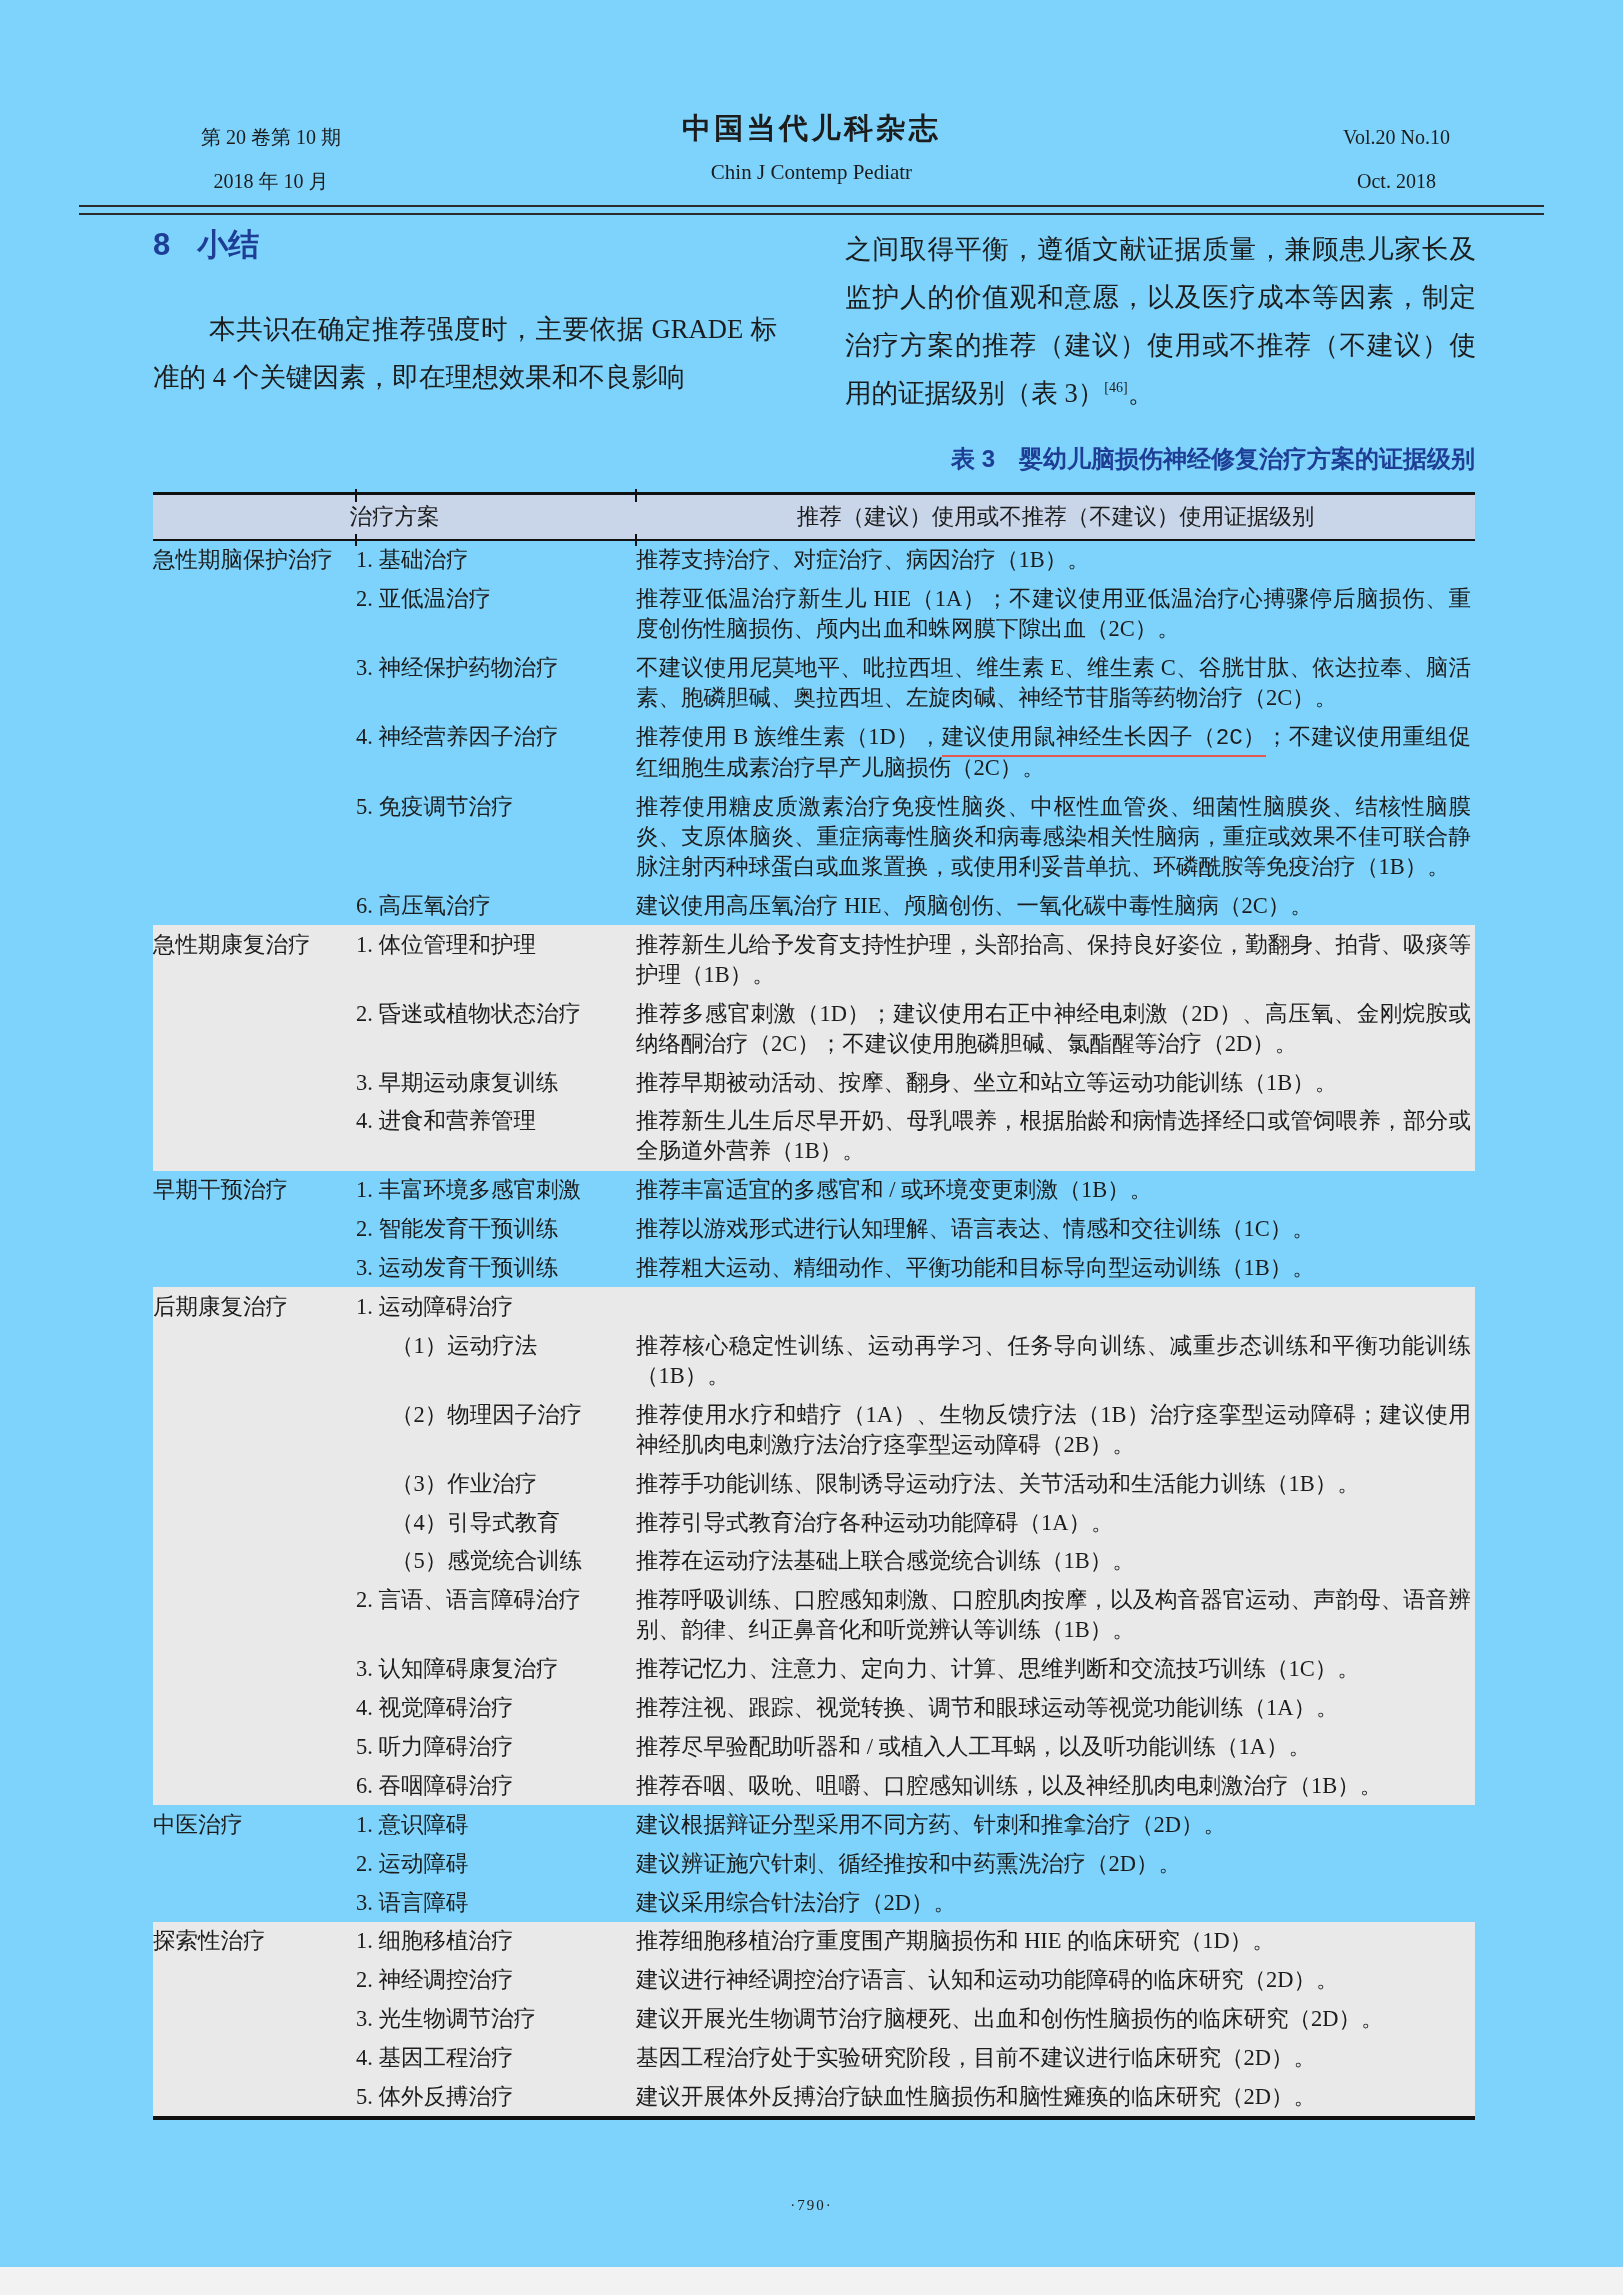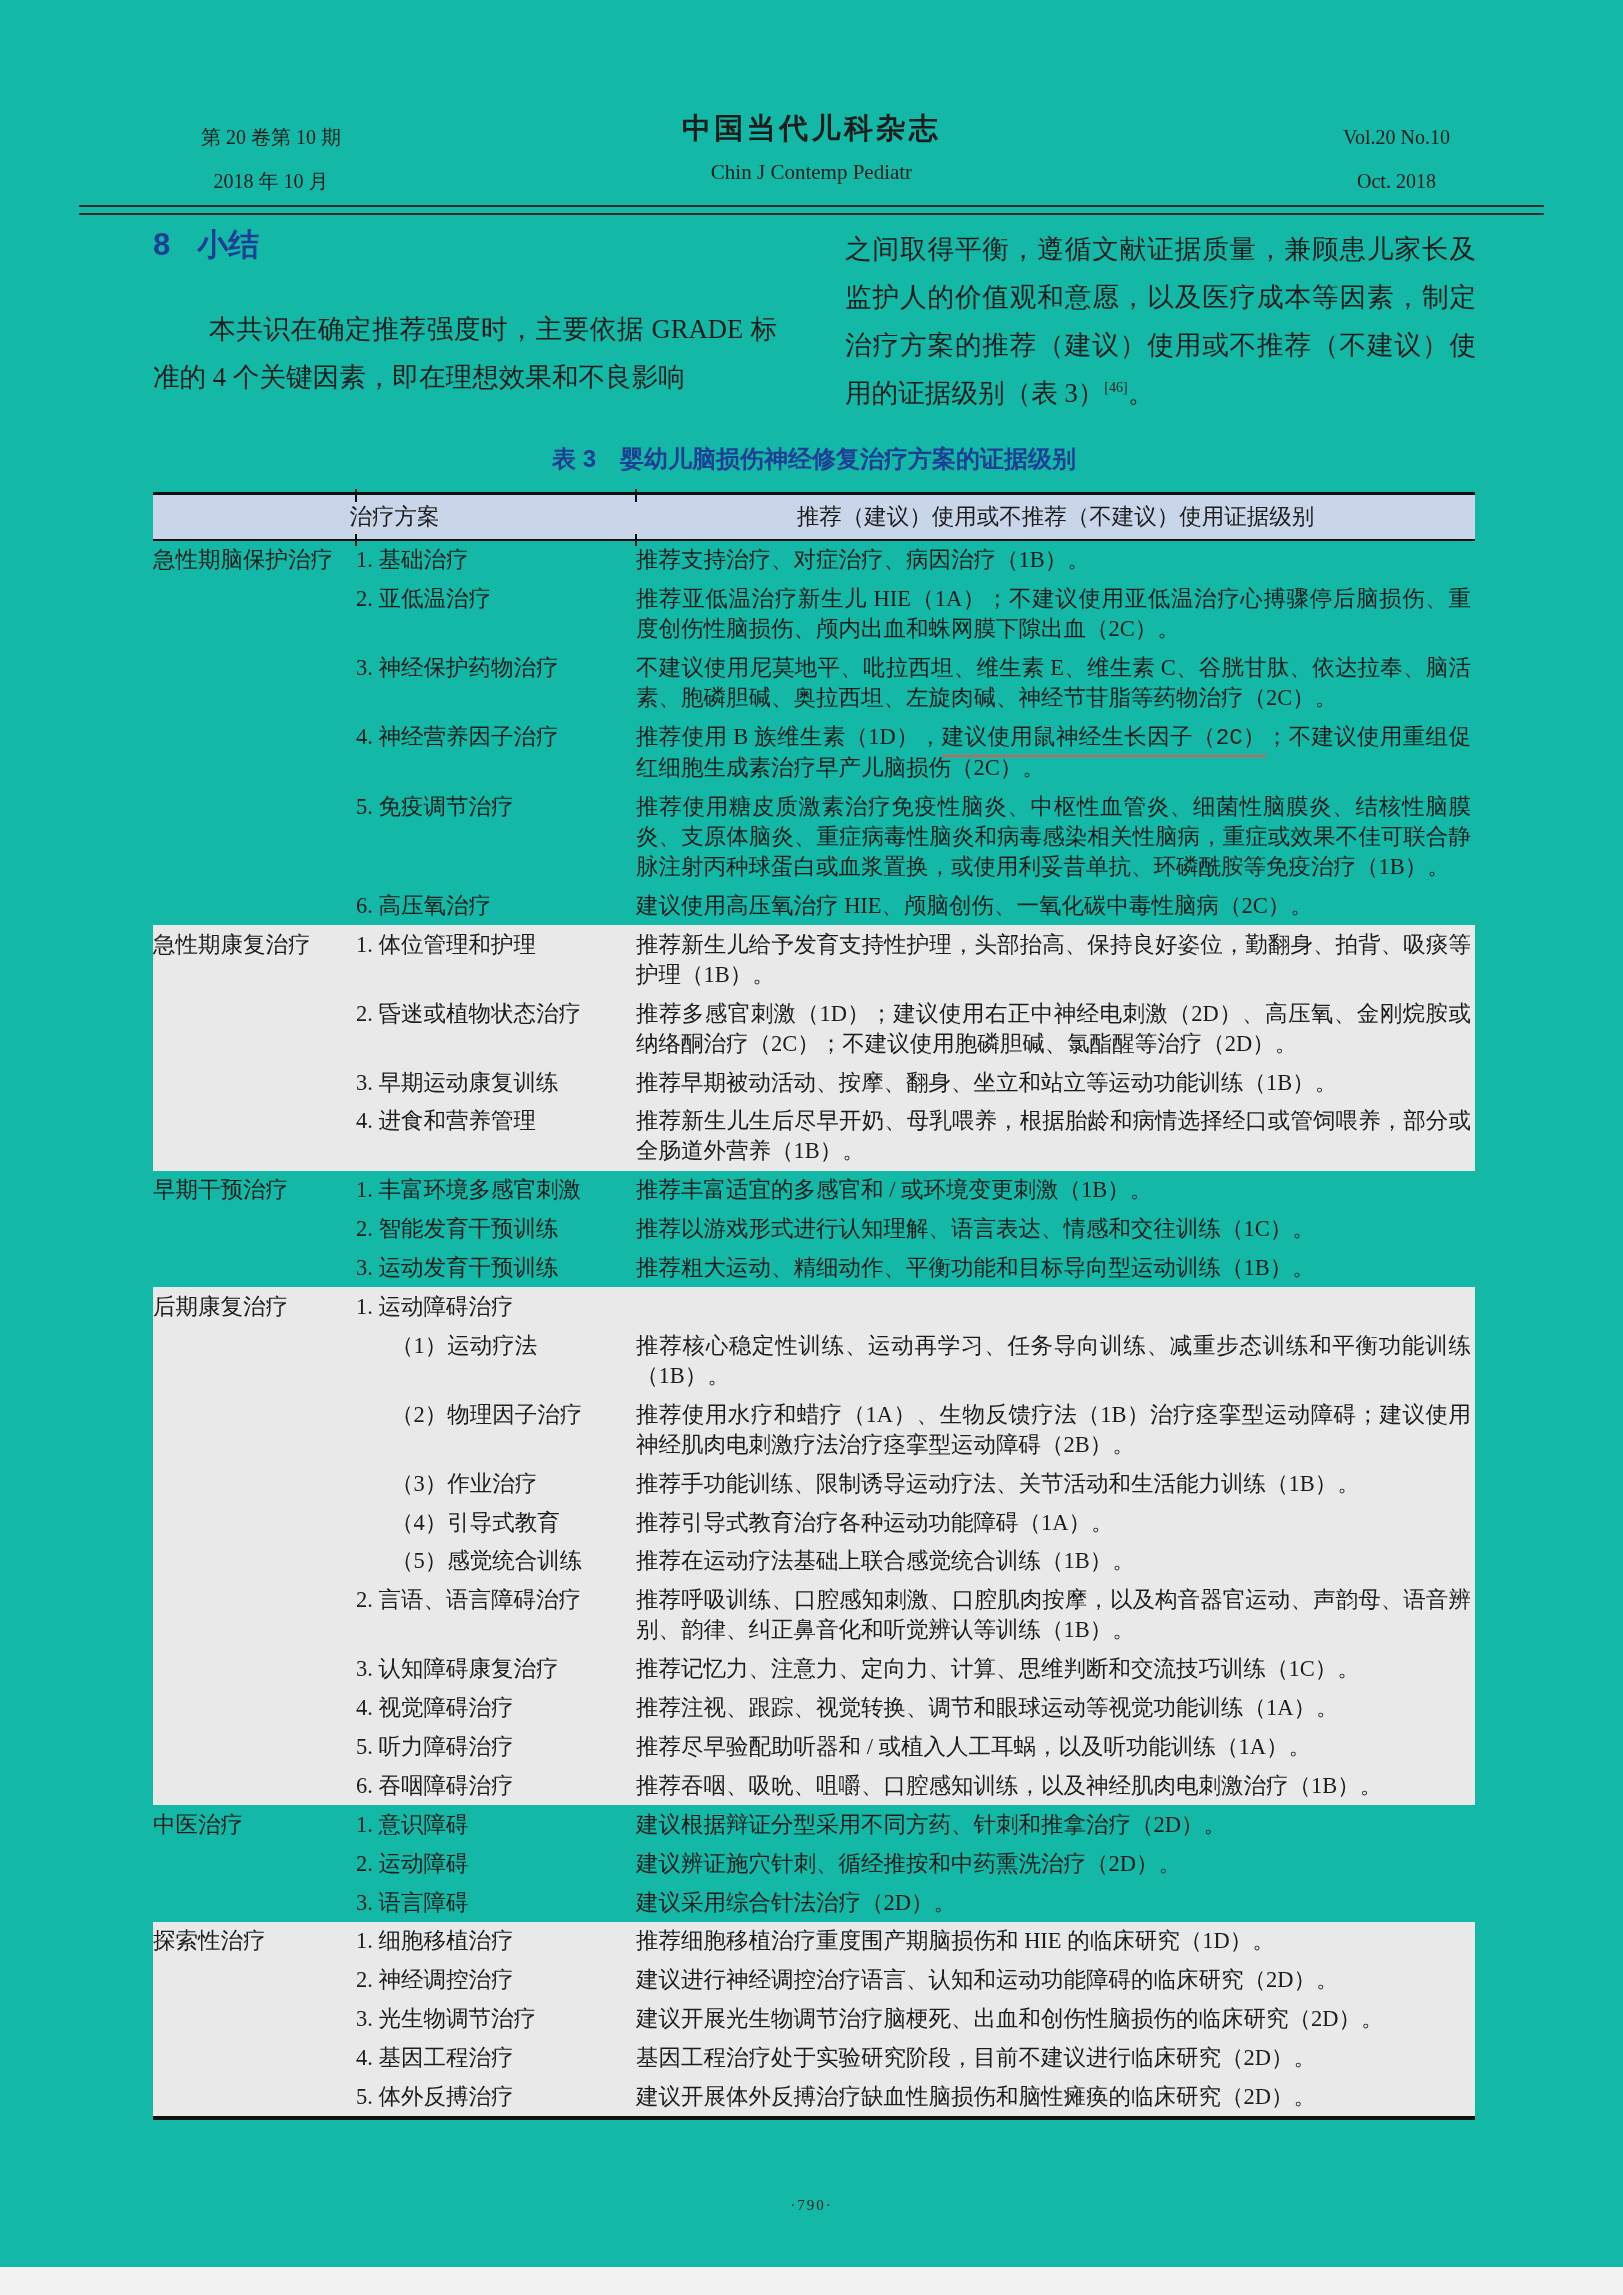"第 20 卷第 10 期" .page { background: #14b8a6 -> #7dd3fc }
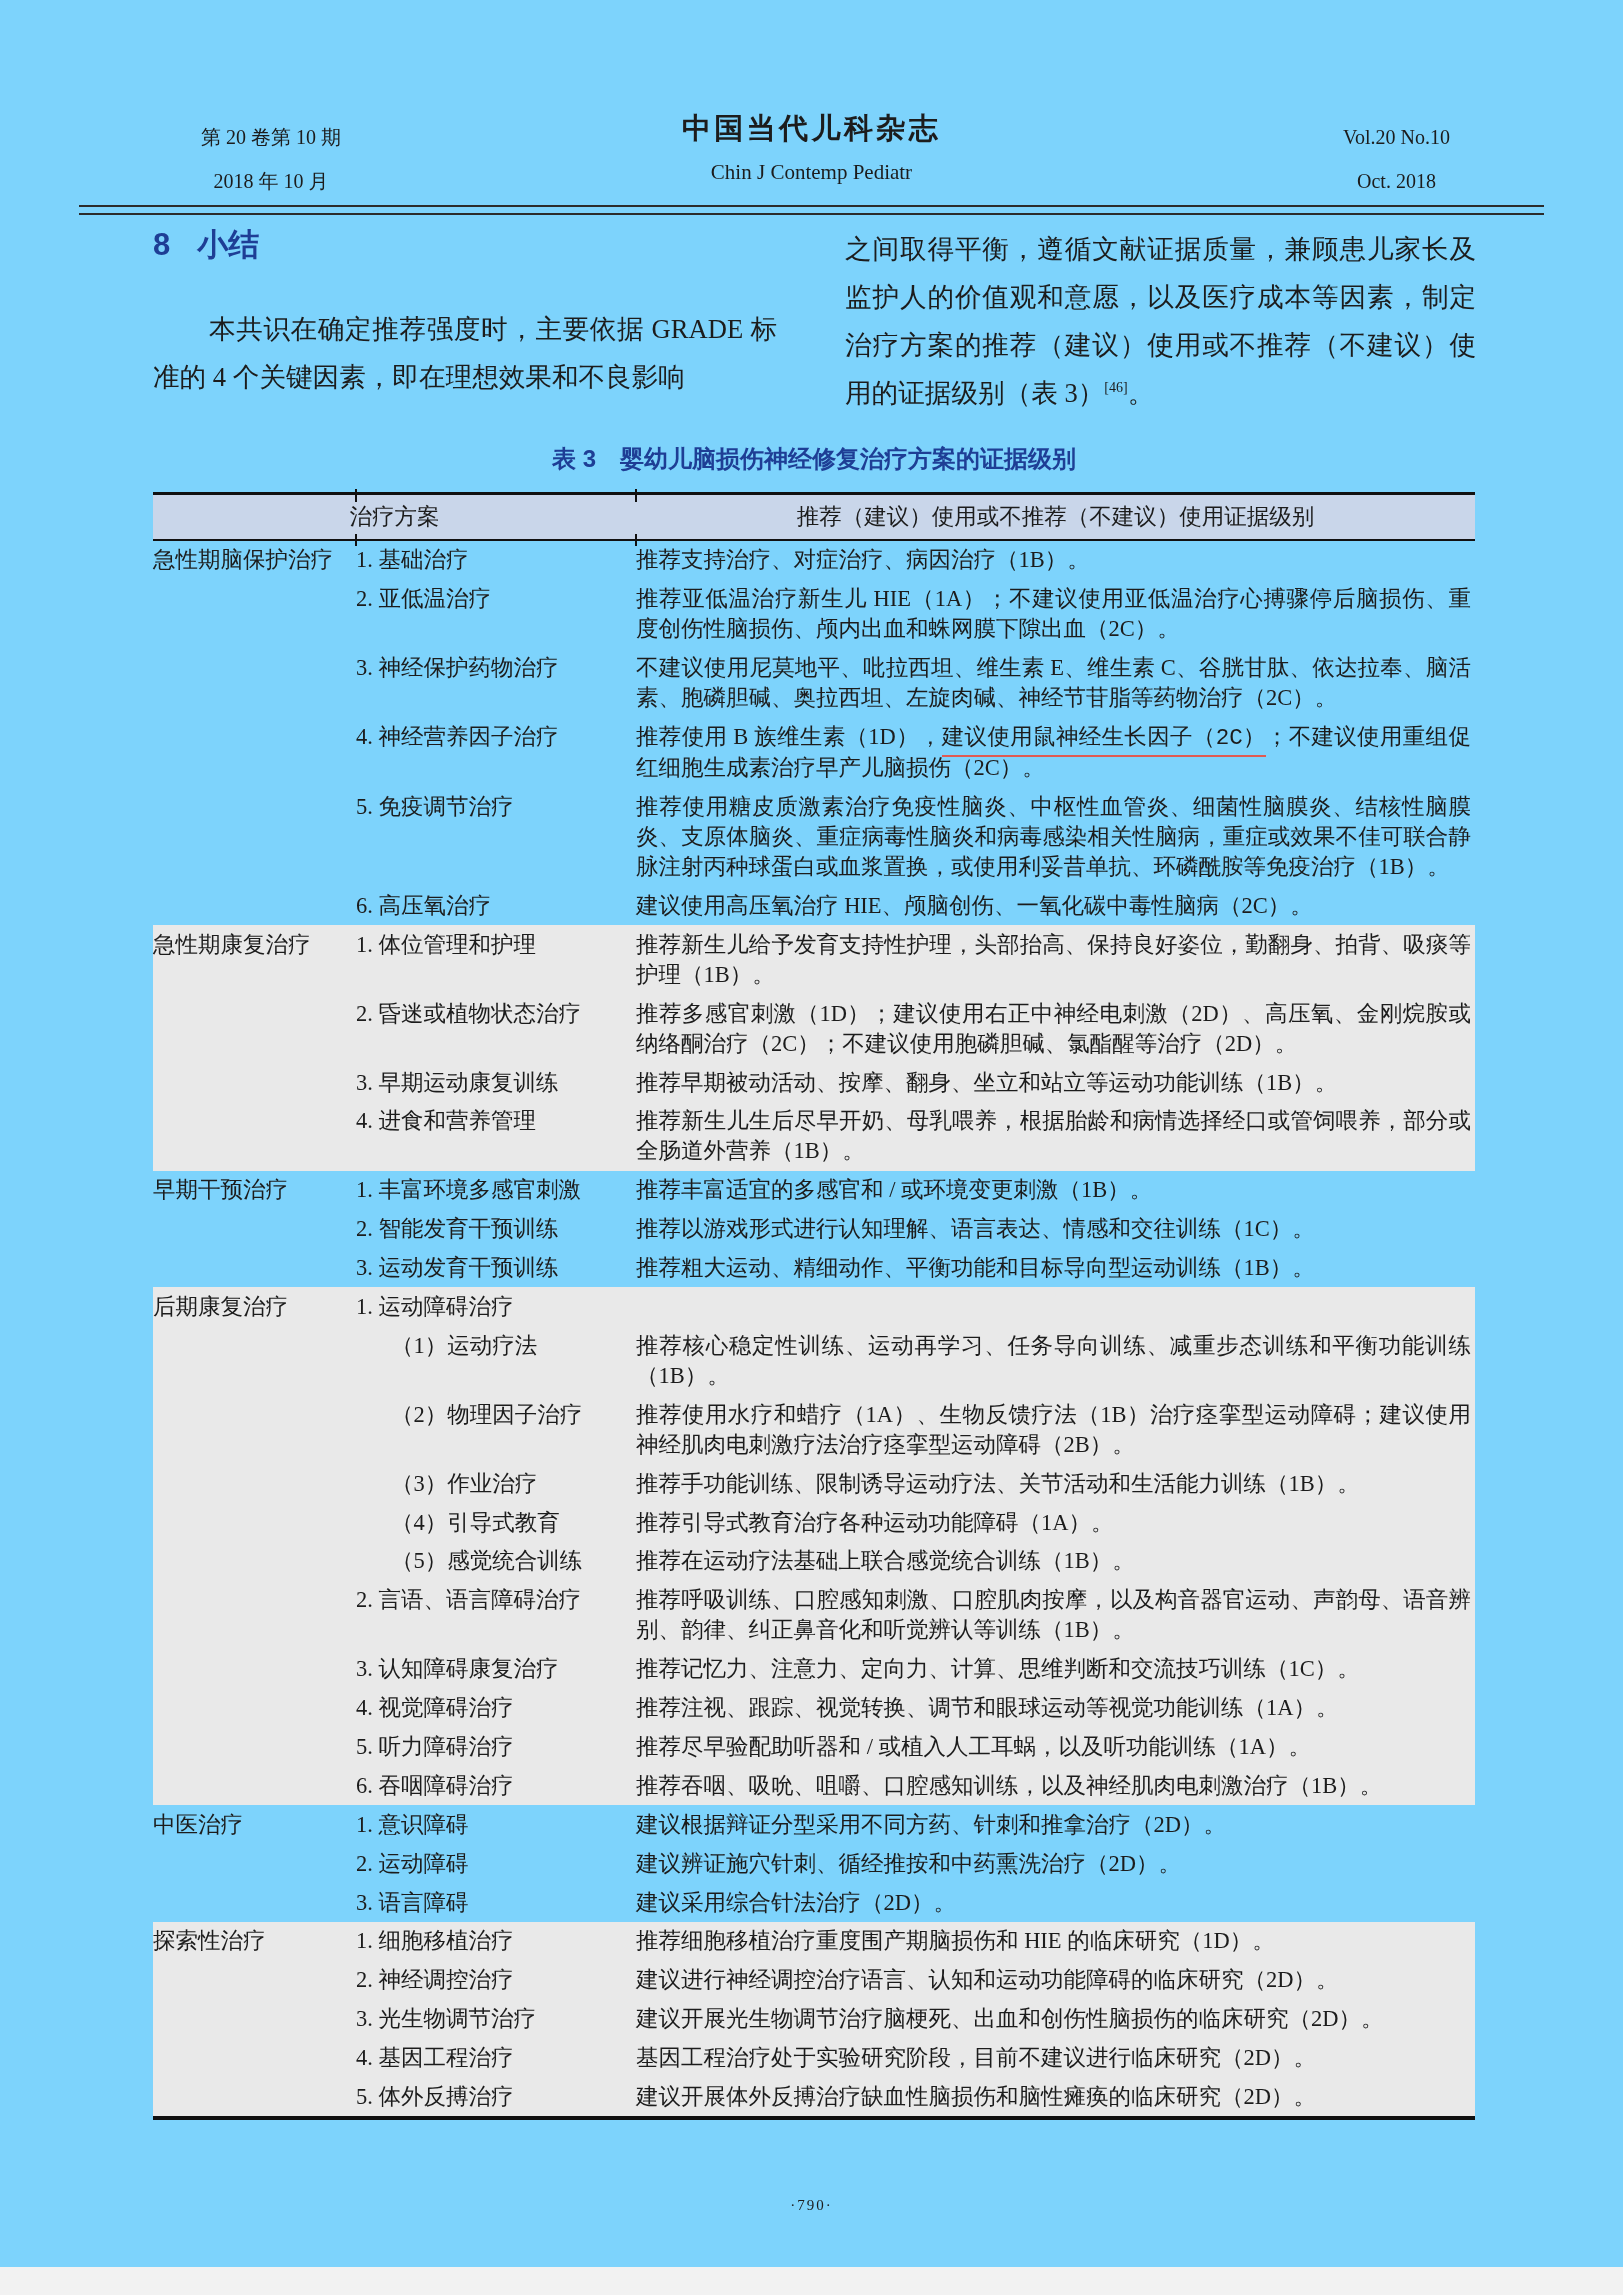"表 3 婴幼儿脑损伤神经修复治疗方案的证据级别" .table-title { text-align: center -> right }
